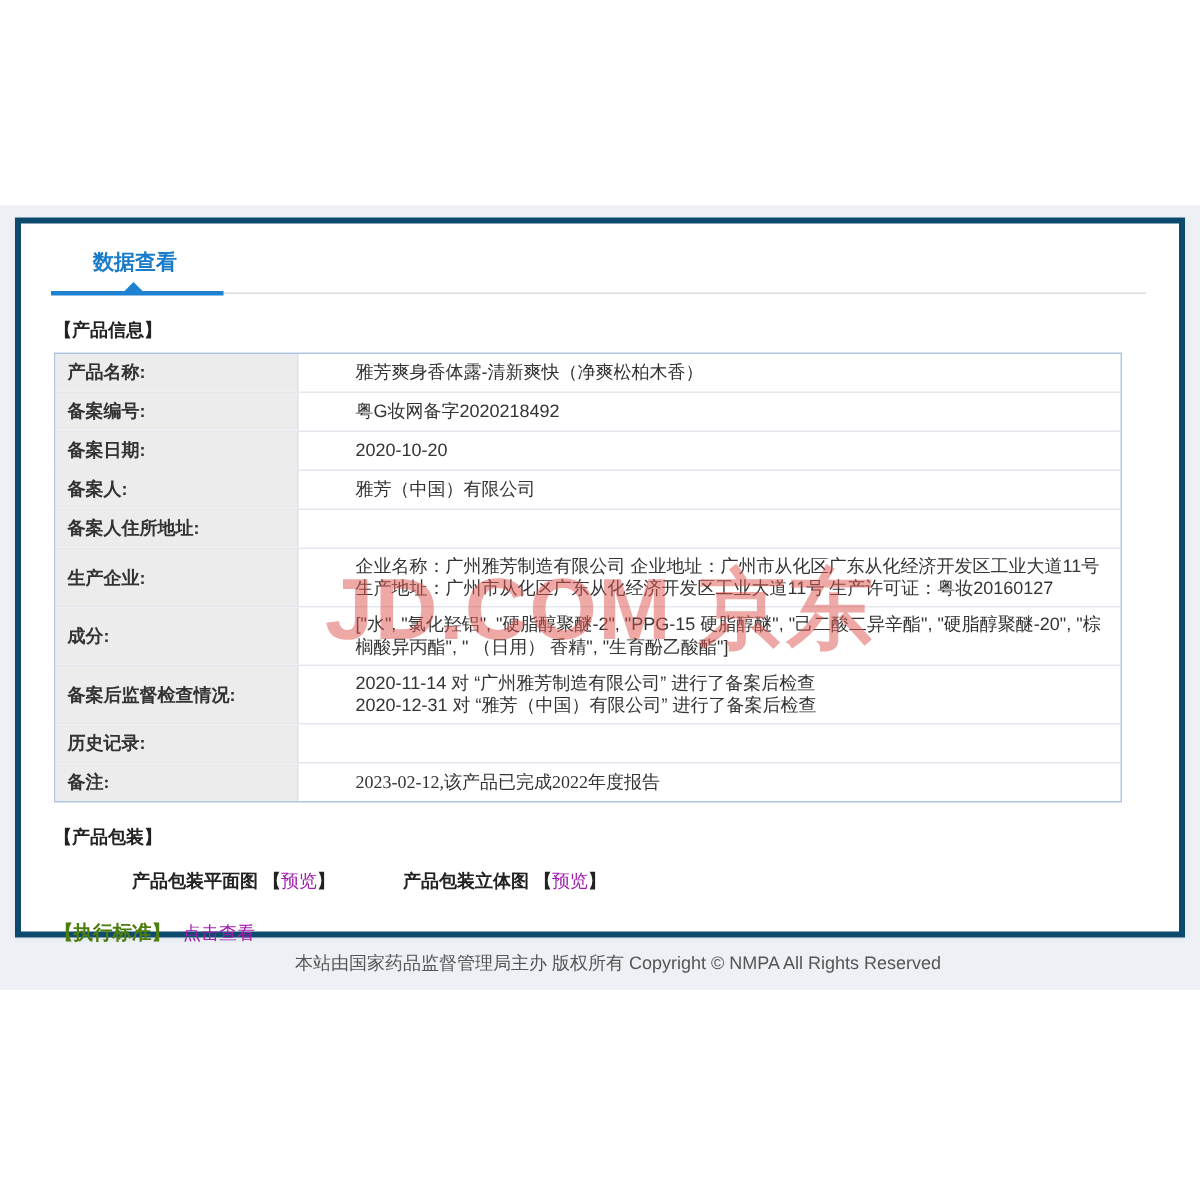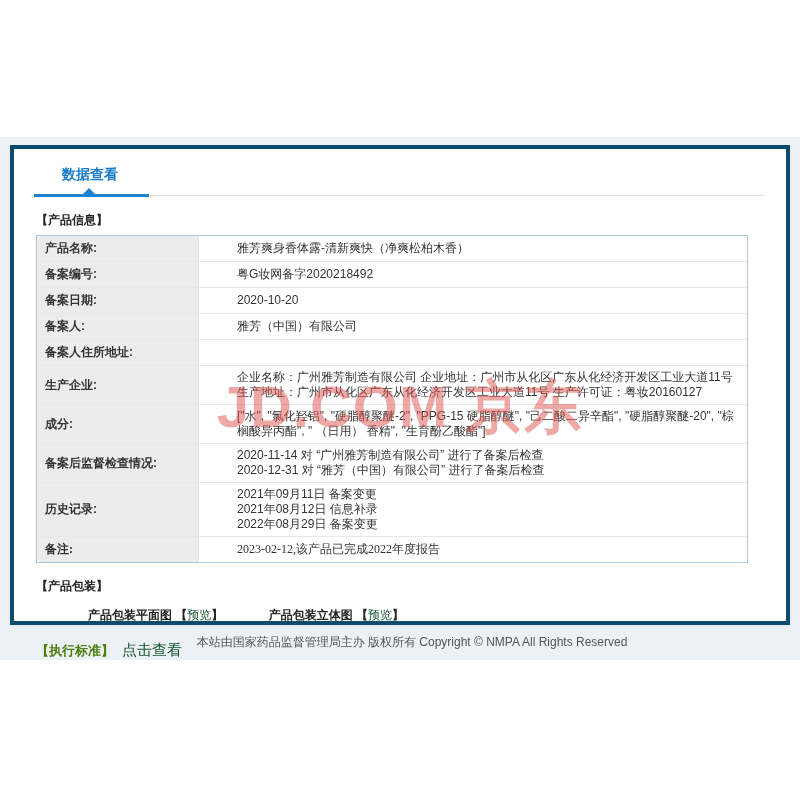"2021年09月11日 备案变更" div.tvalue { html: <div> <div>2021年09月11日 备案变更</div> <div>2021年08月12日 信息补录</div> <div>2022年08月29日 备案变更</div> </div> -> none }
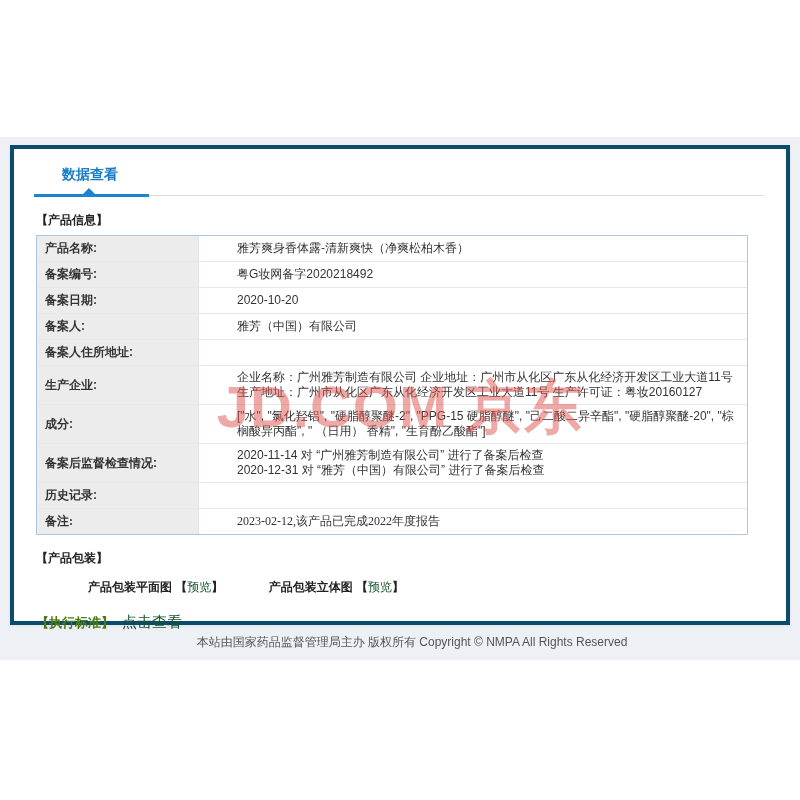"预览" .link { color: #14532d -> #a21caf }
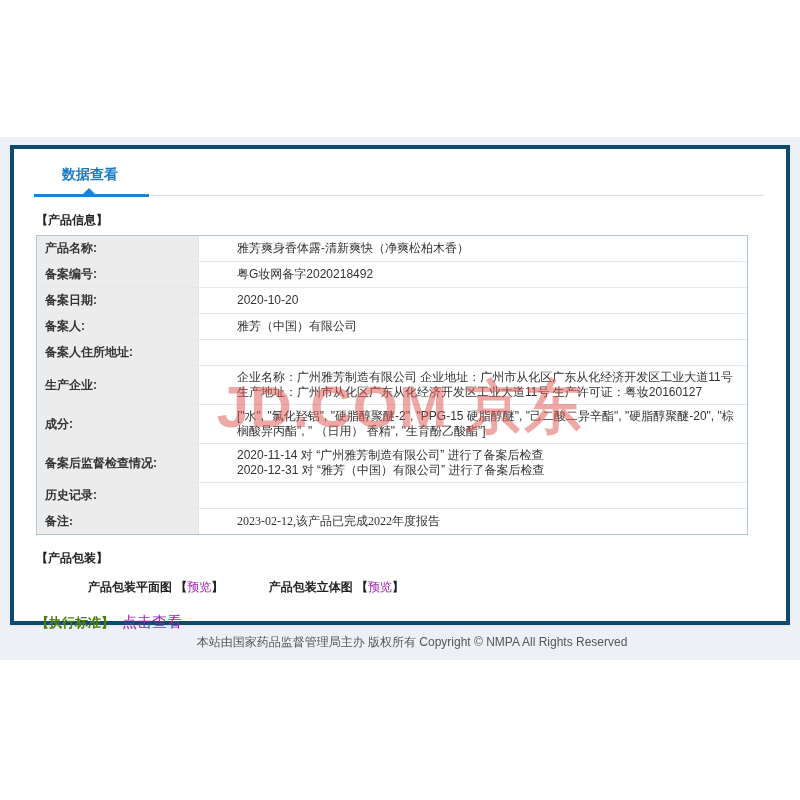"点击查看" .inline-sec-row .link { font-size: 15px -> 12px }
